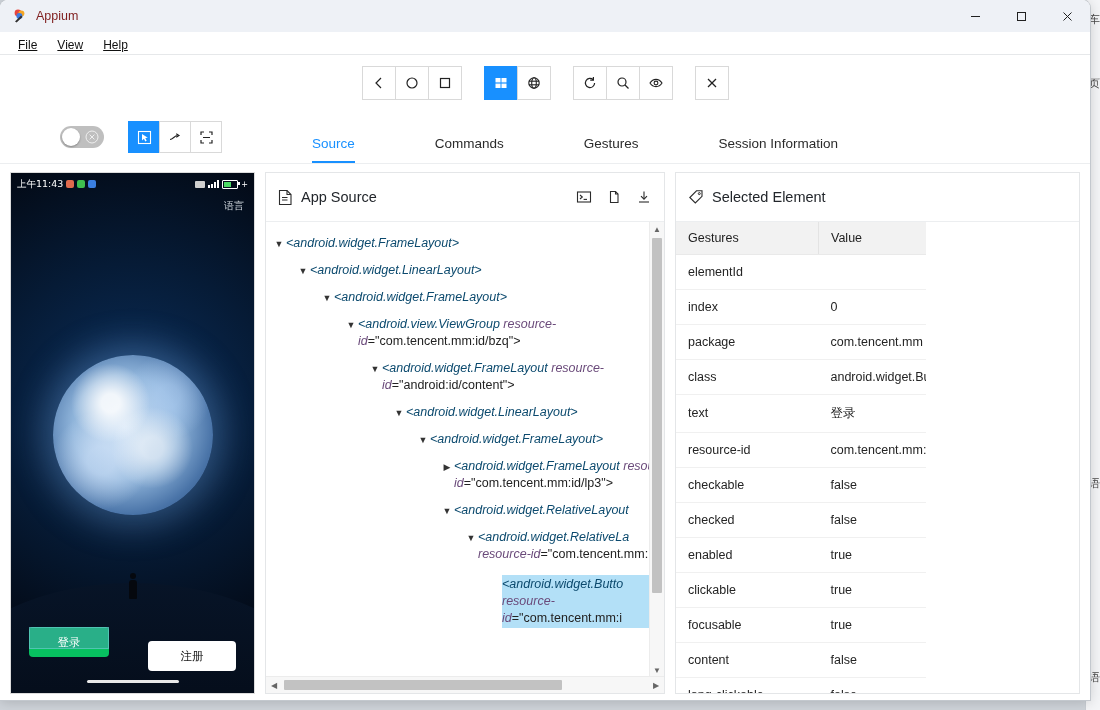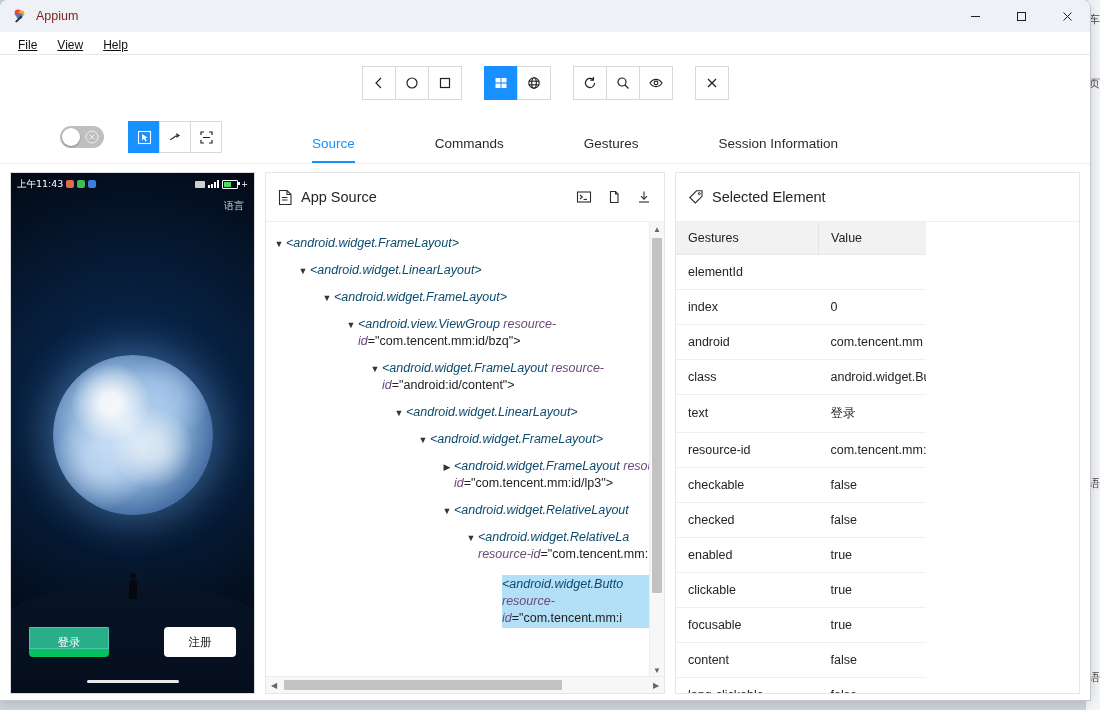"android" td.c1 { text: android -> package }
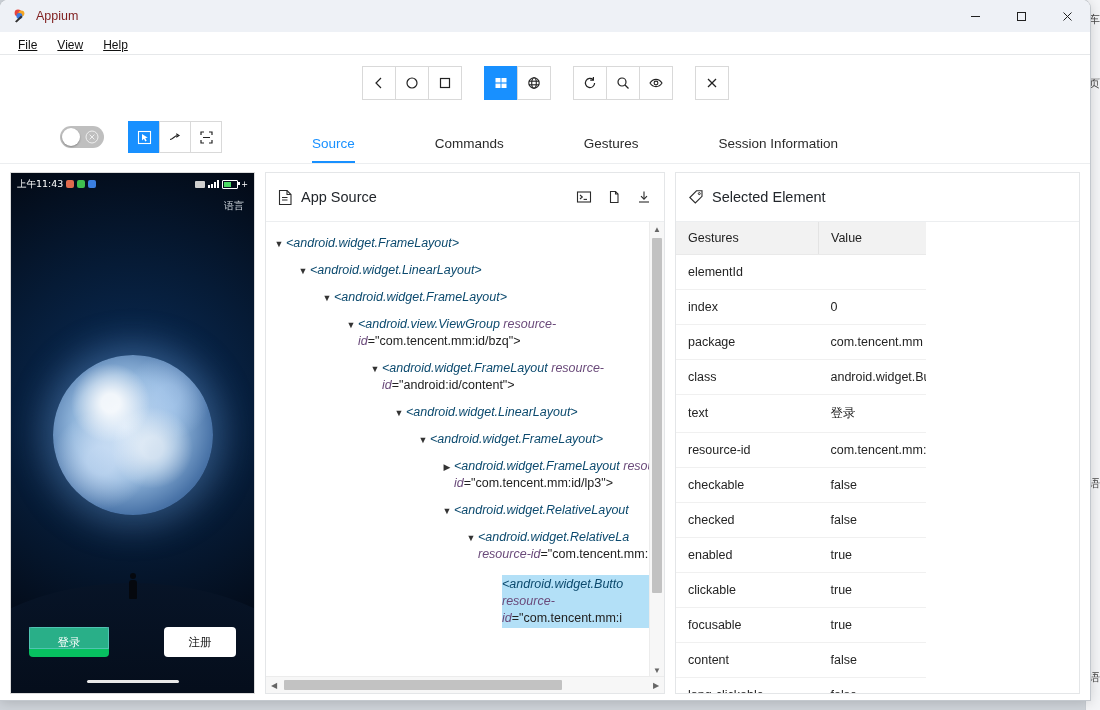"注册" .btn-reg { bottom: 36px -> 22px; width: 72px -> 88px }
